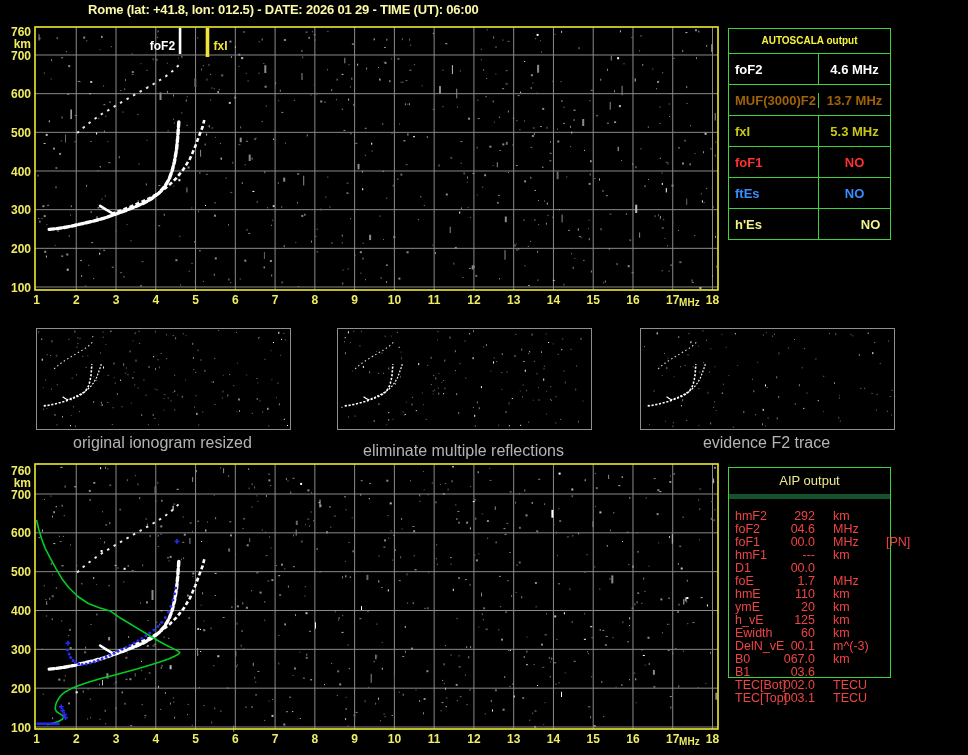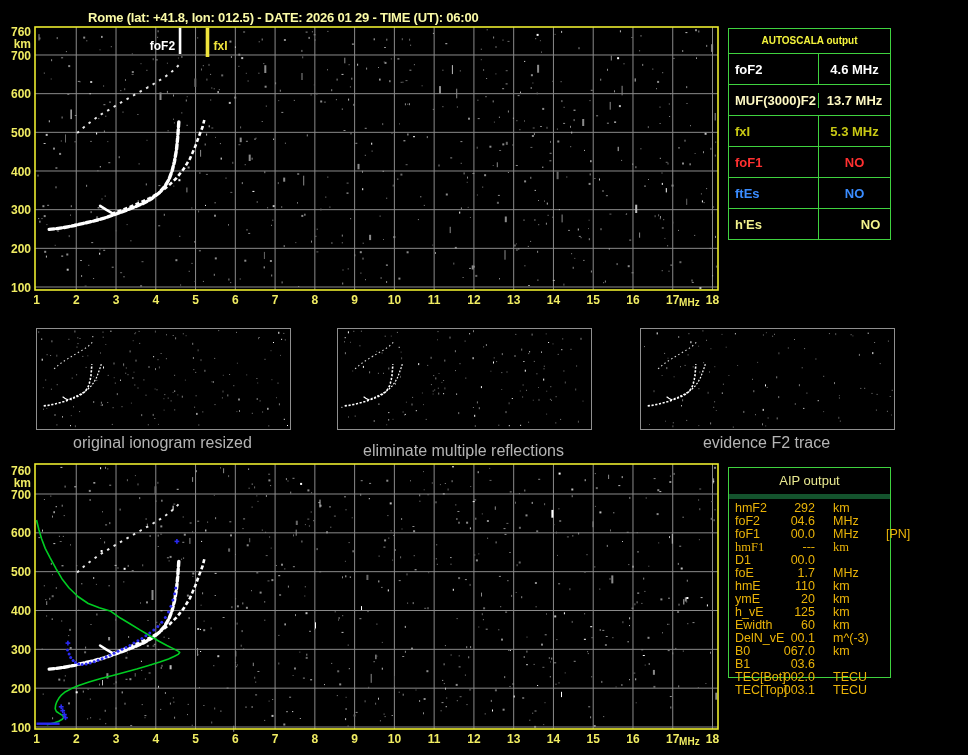"Rome (lat: +41.8, lon: 012.5)" .title { margin-top: 8px -> none }
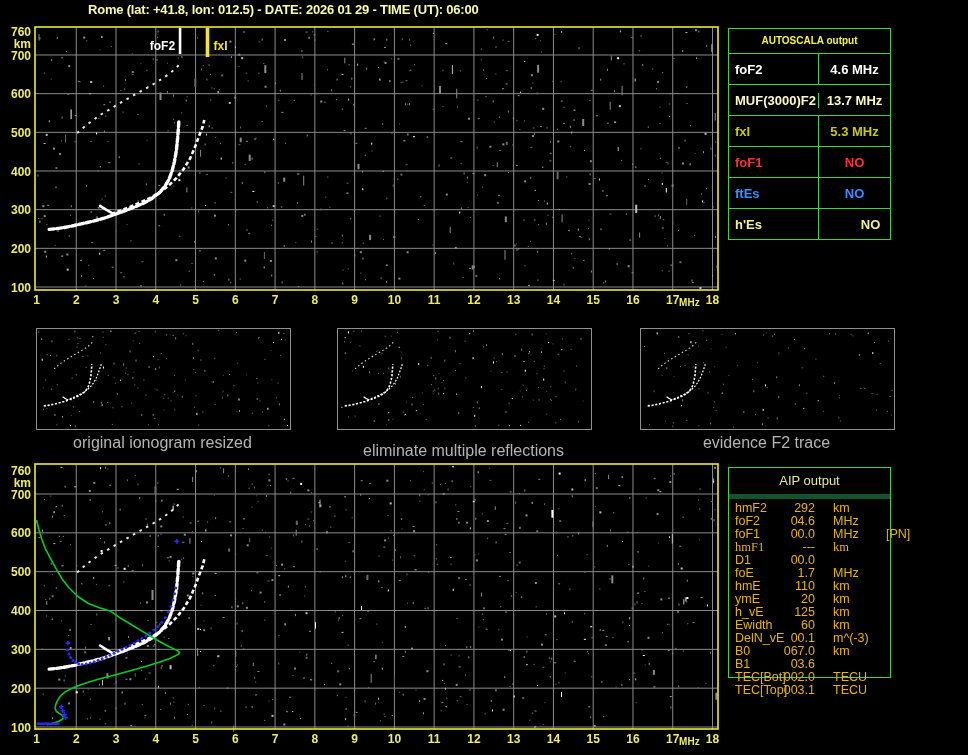"MUF(3000)F2" div.as-row { color: #fef9c3 -> #a16207 }
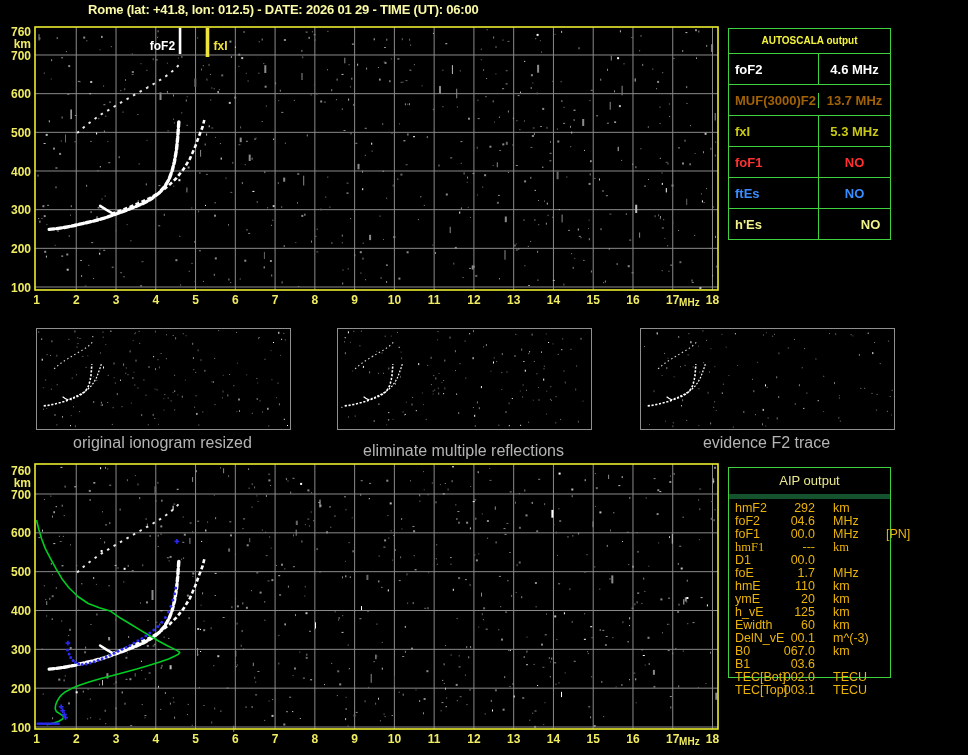"hmF2" .aip-row { color: #eab308 -> #ef4444; margin-top: none -> 8px }
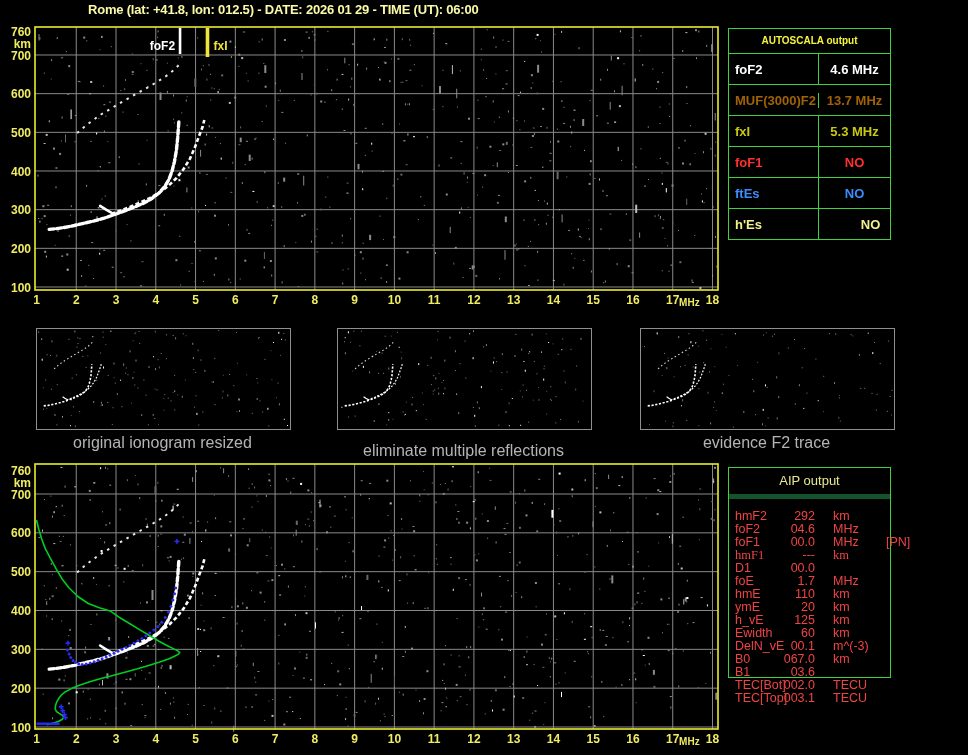"hmF1" div.aip-row { font-family: Liberation Serif, serif -> none }
